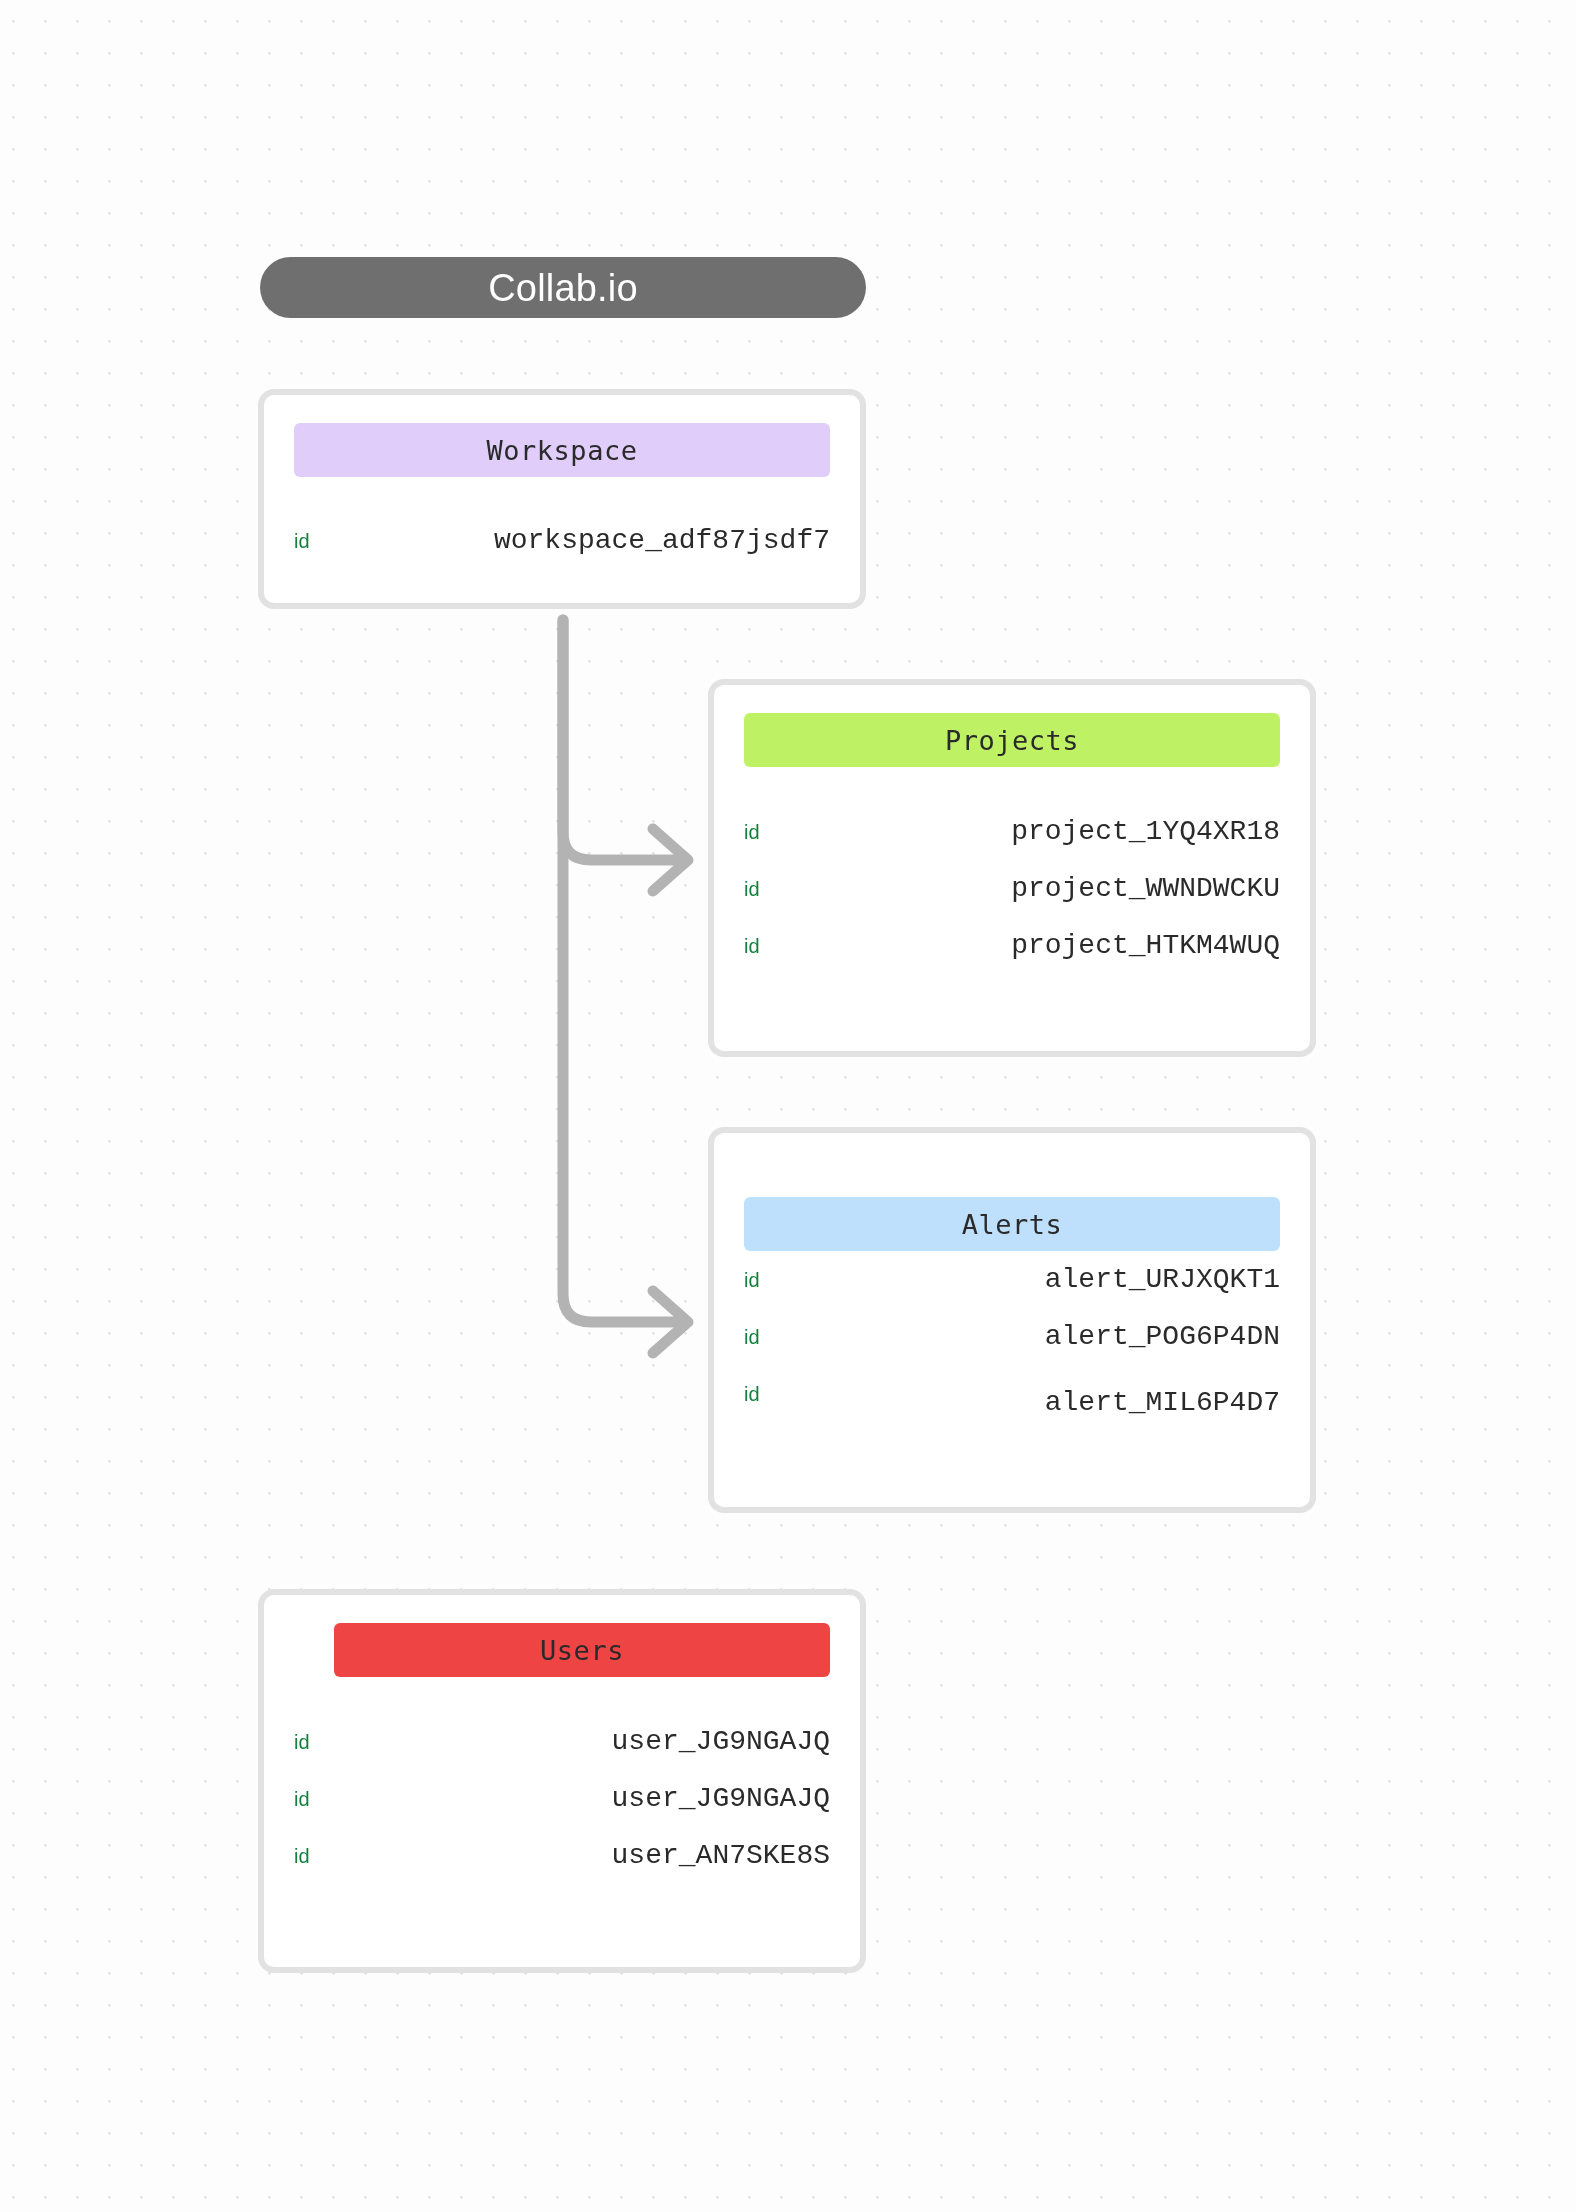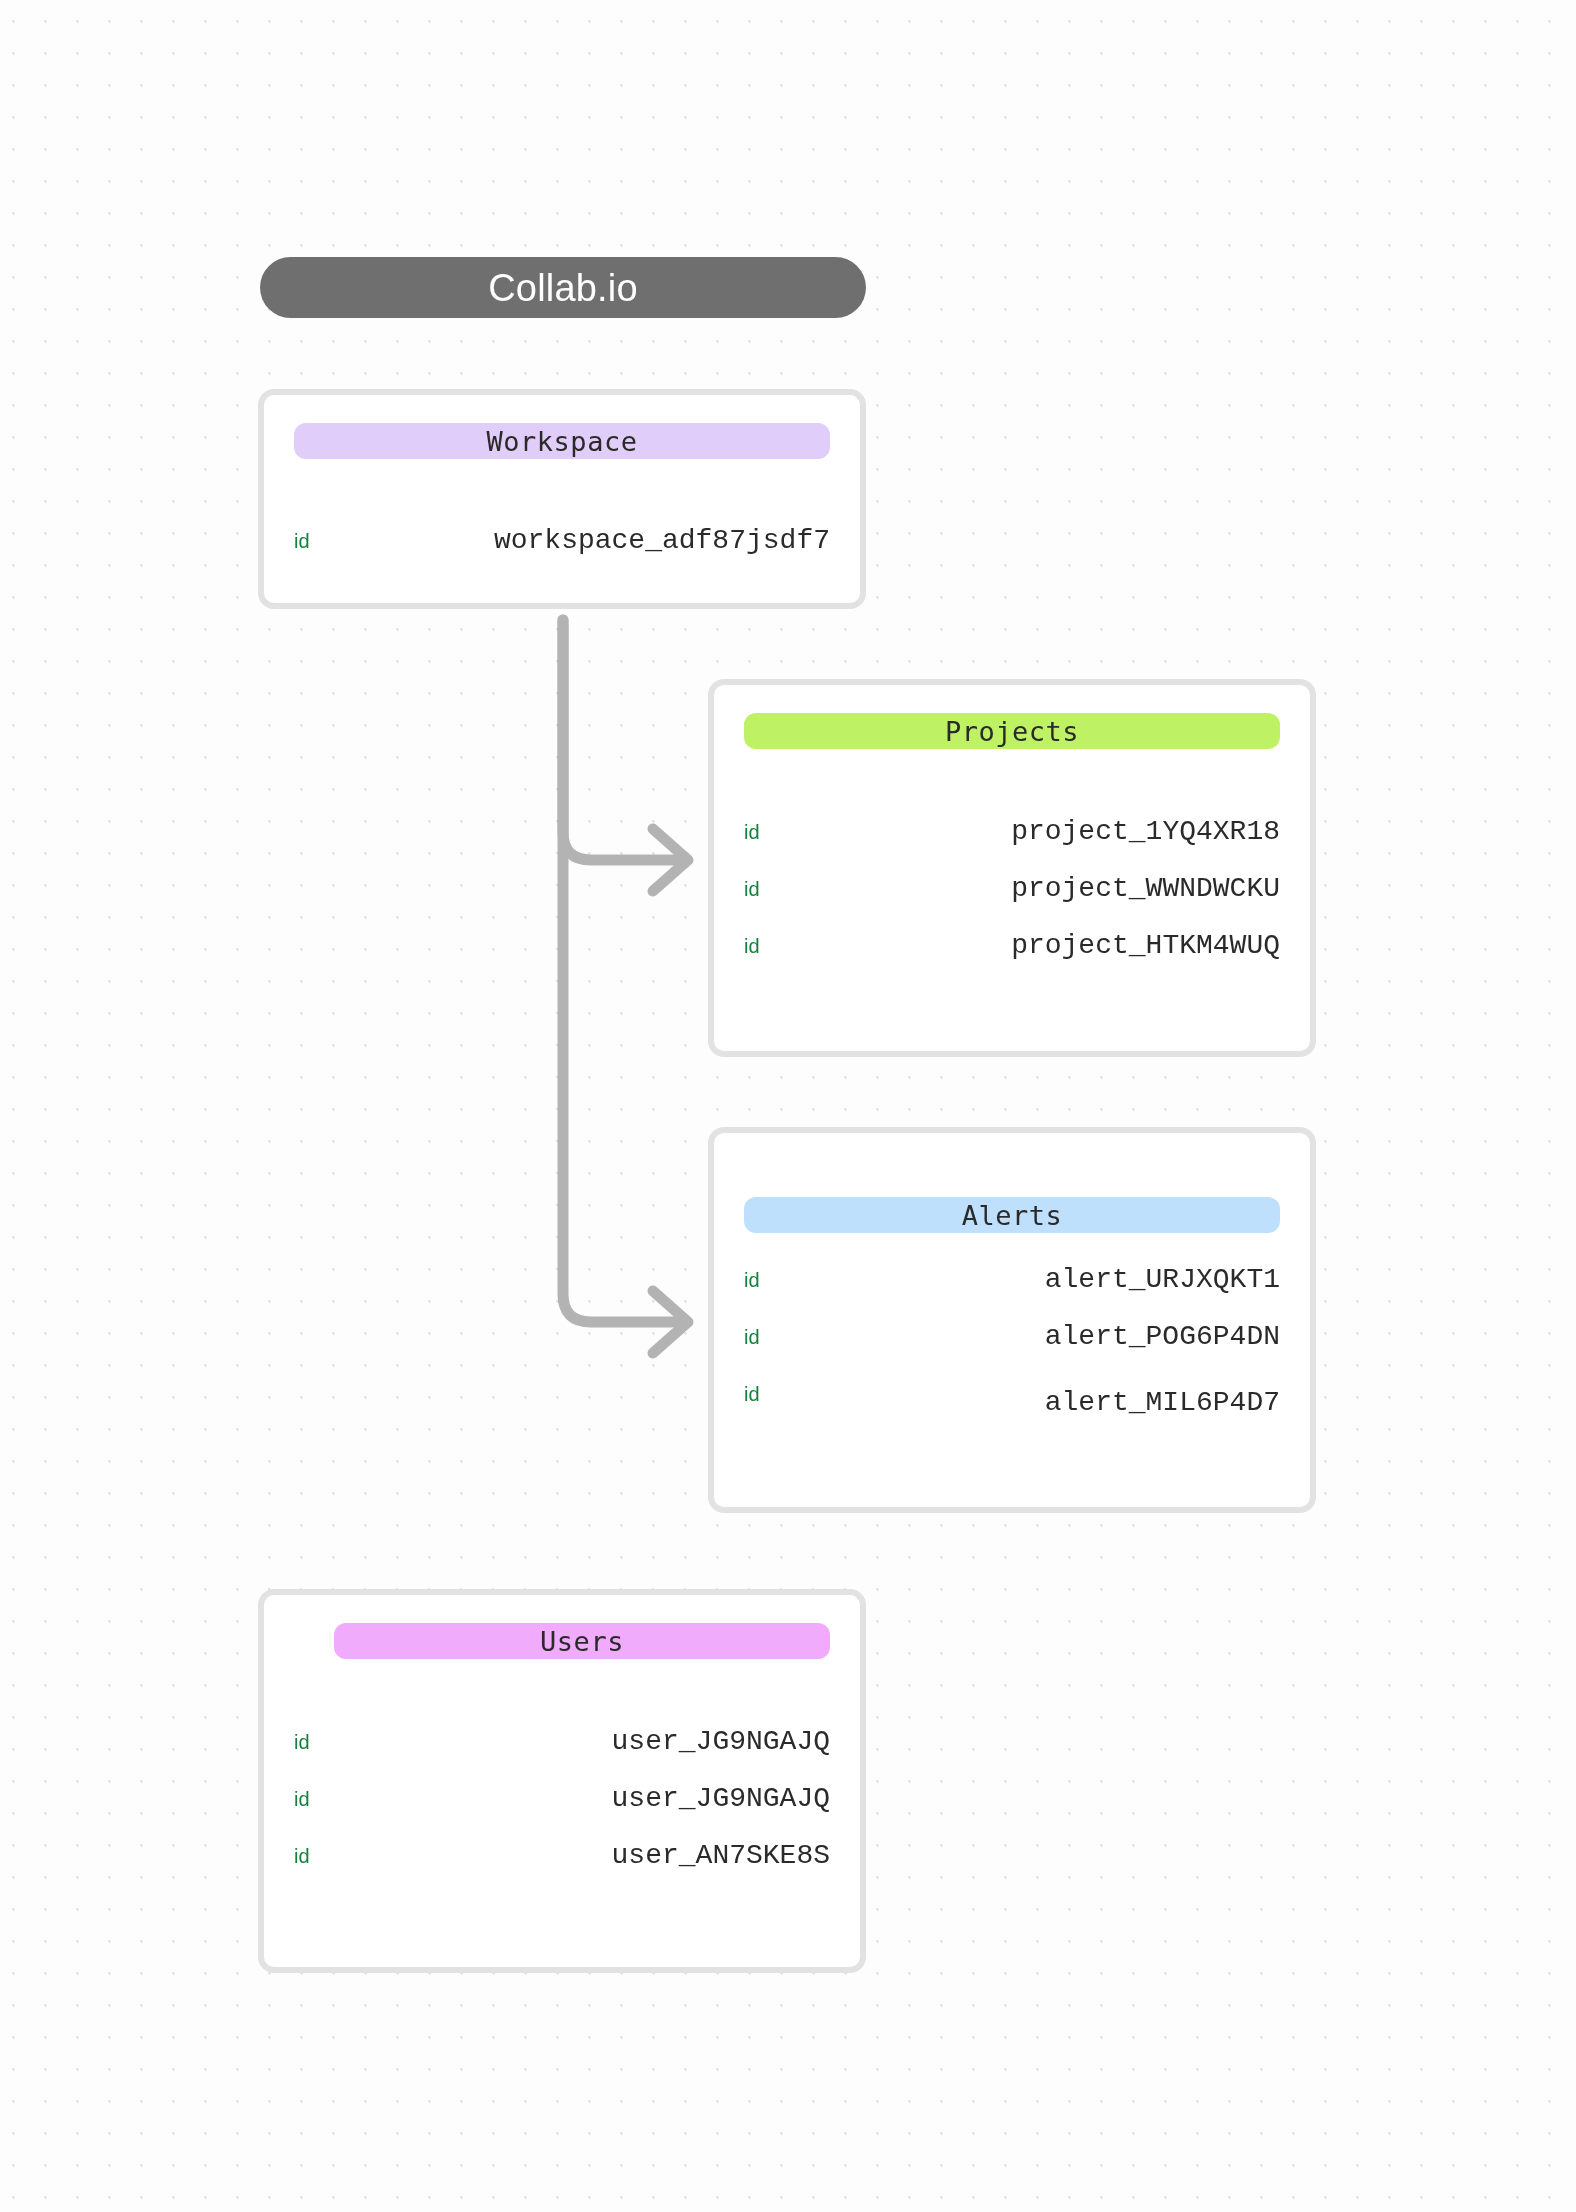"Workspace" .card-chip { border-radius: 12px -> 6px; height: 36px -> 54px }
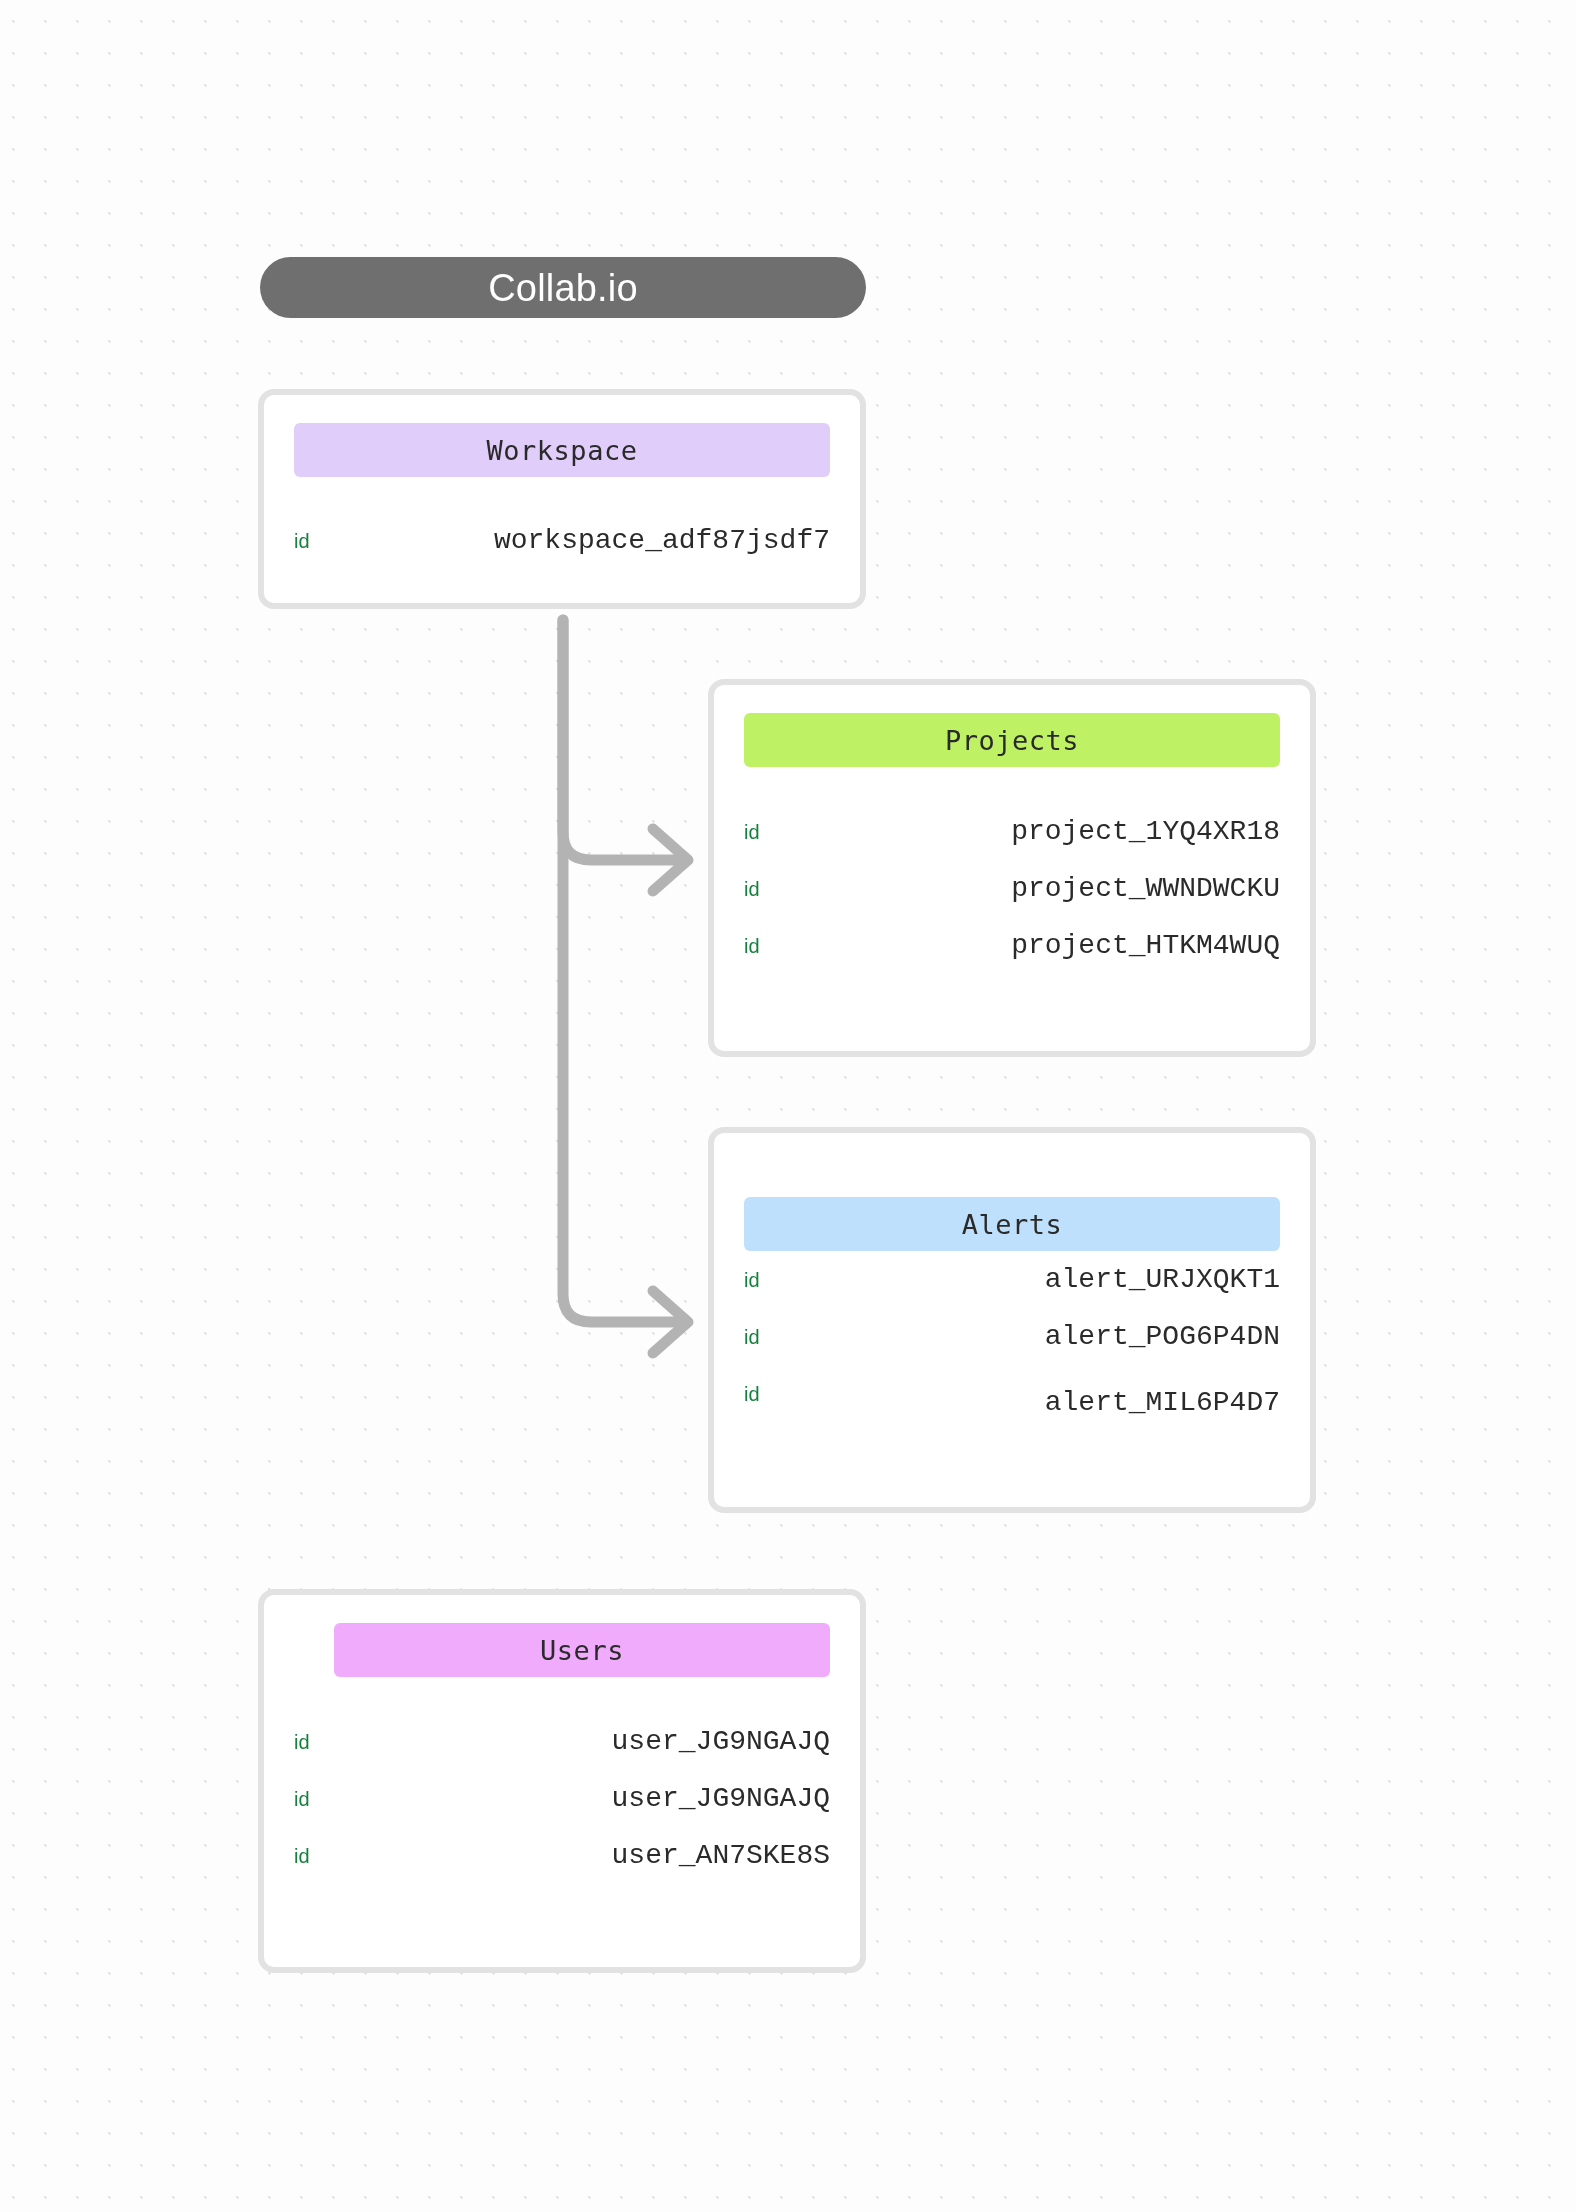"Users" div.card-chip { background-color: #f0abfc -> #ef4444 }
